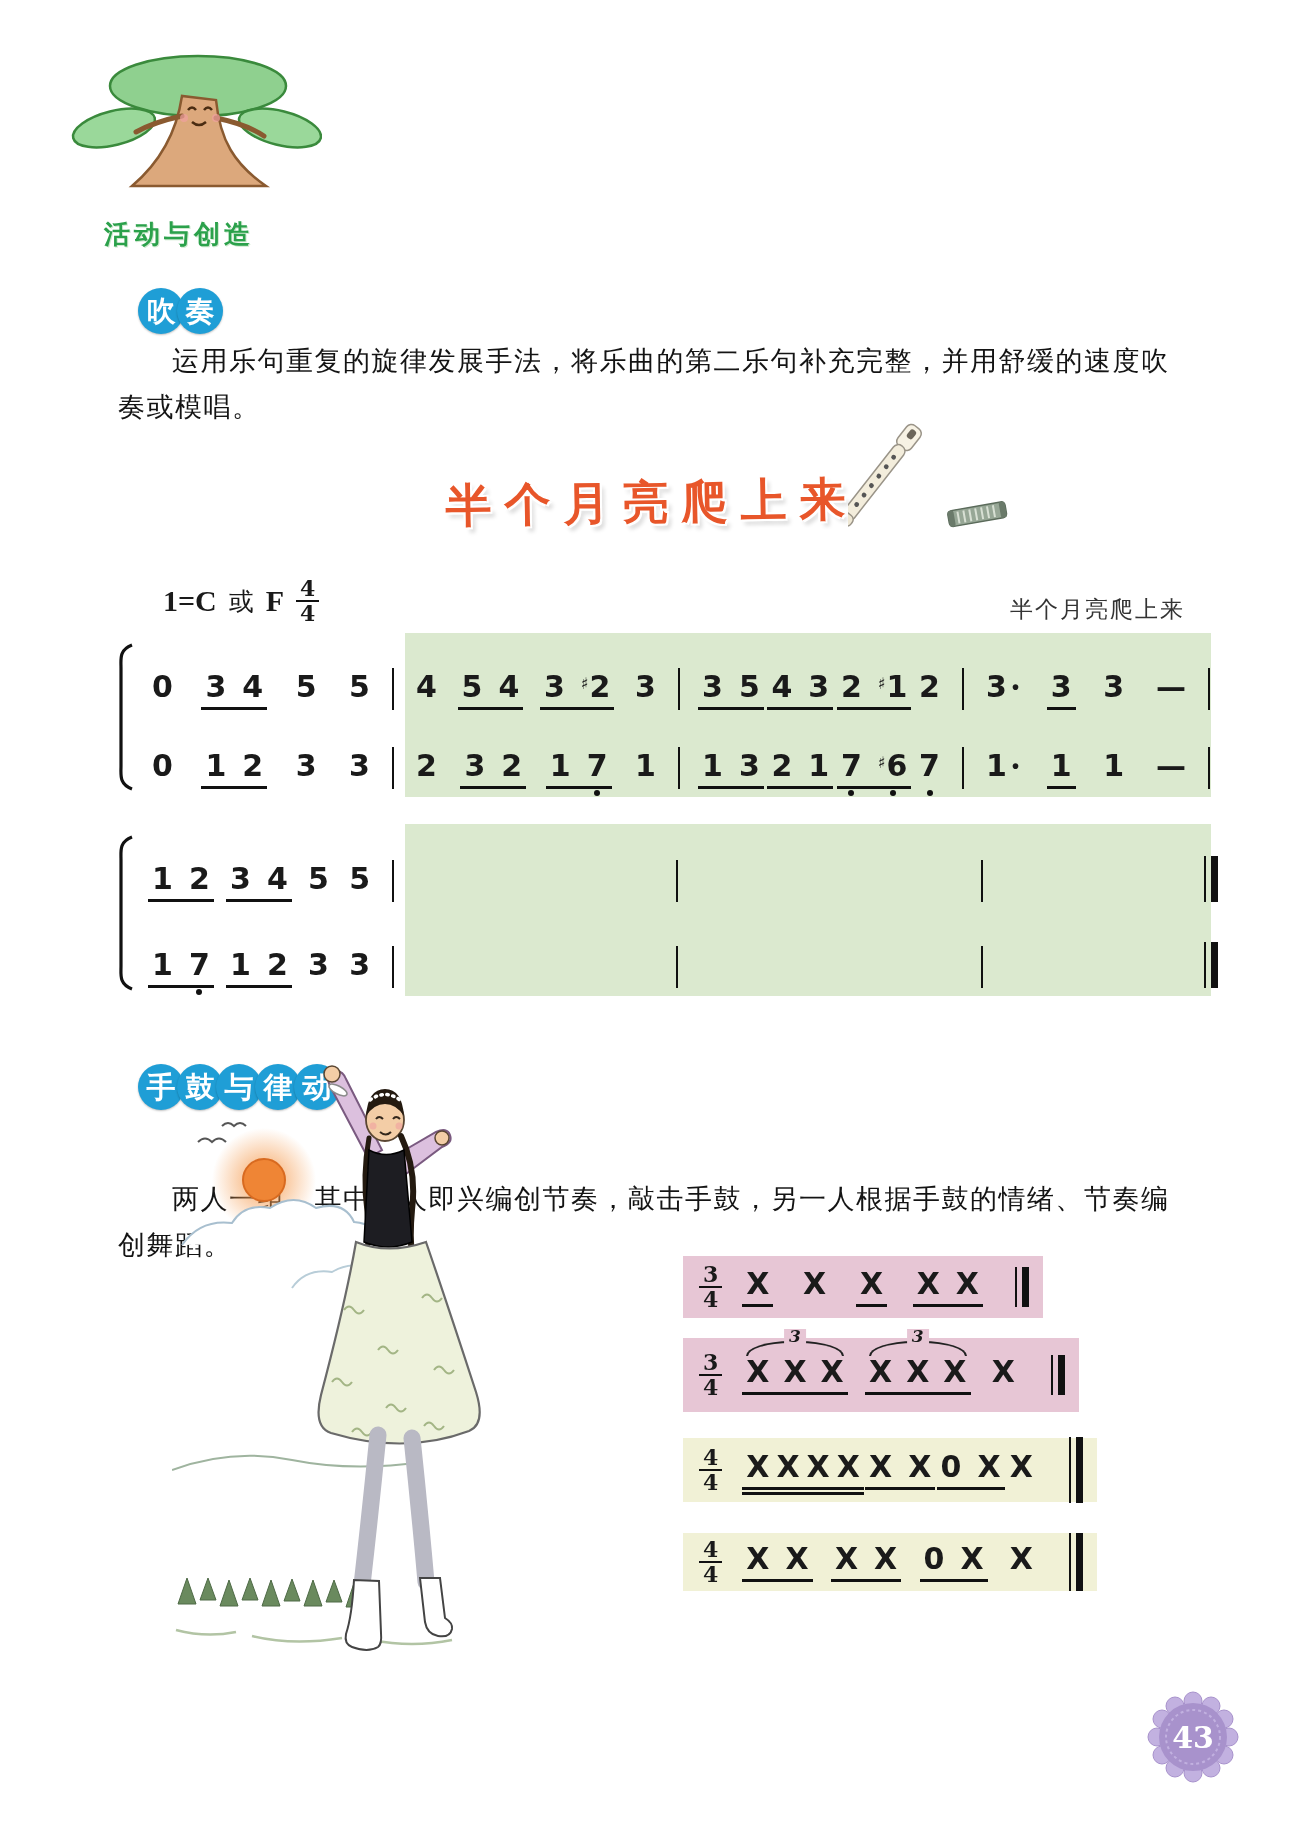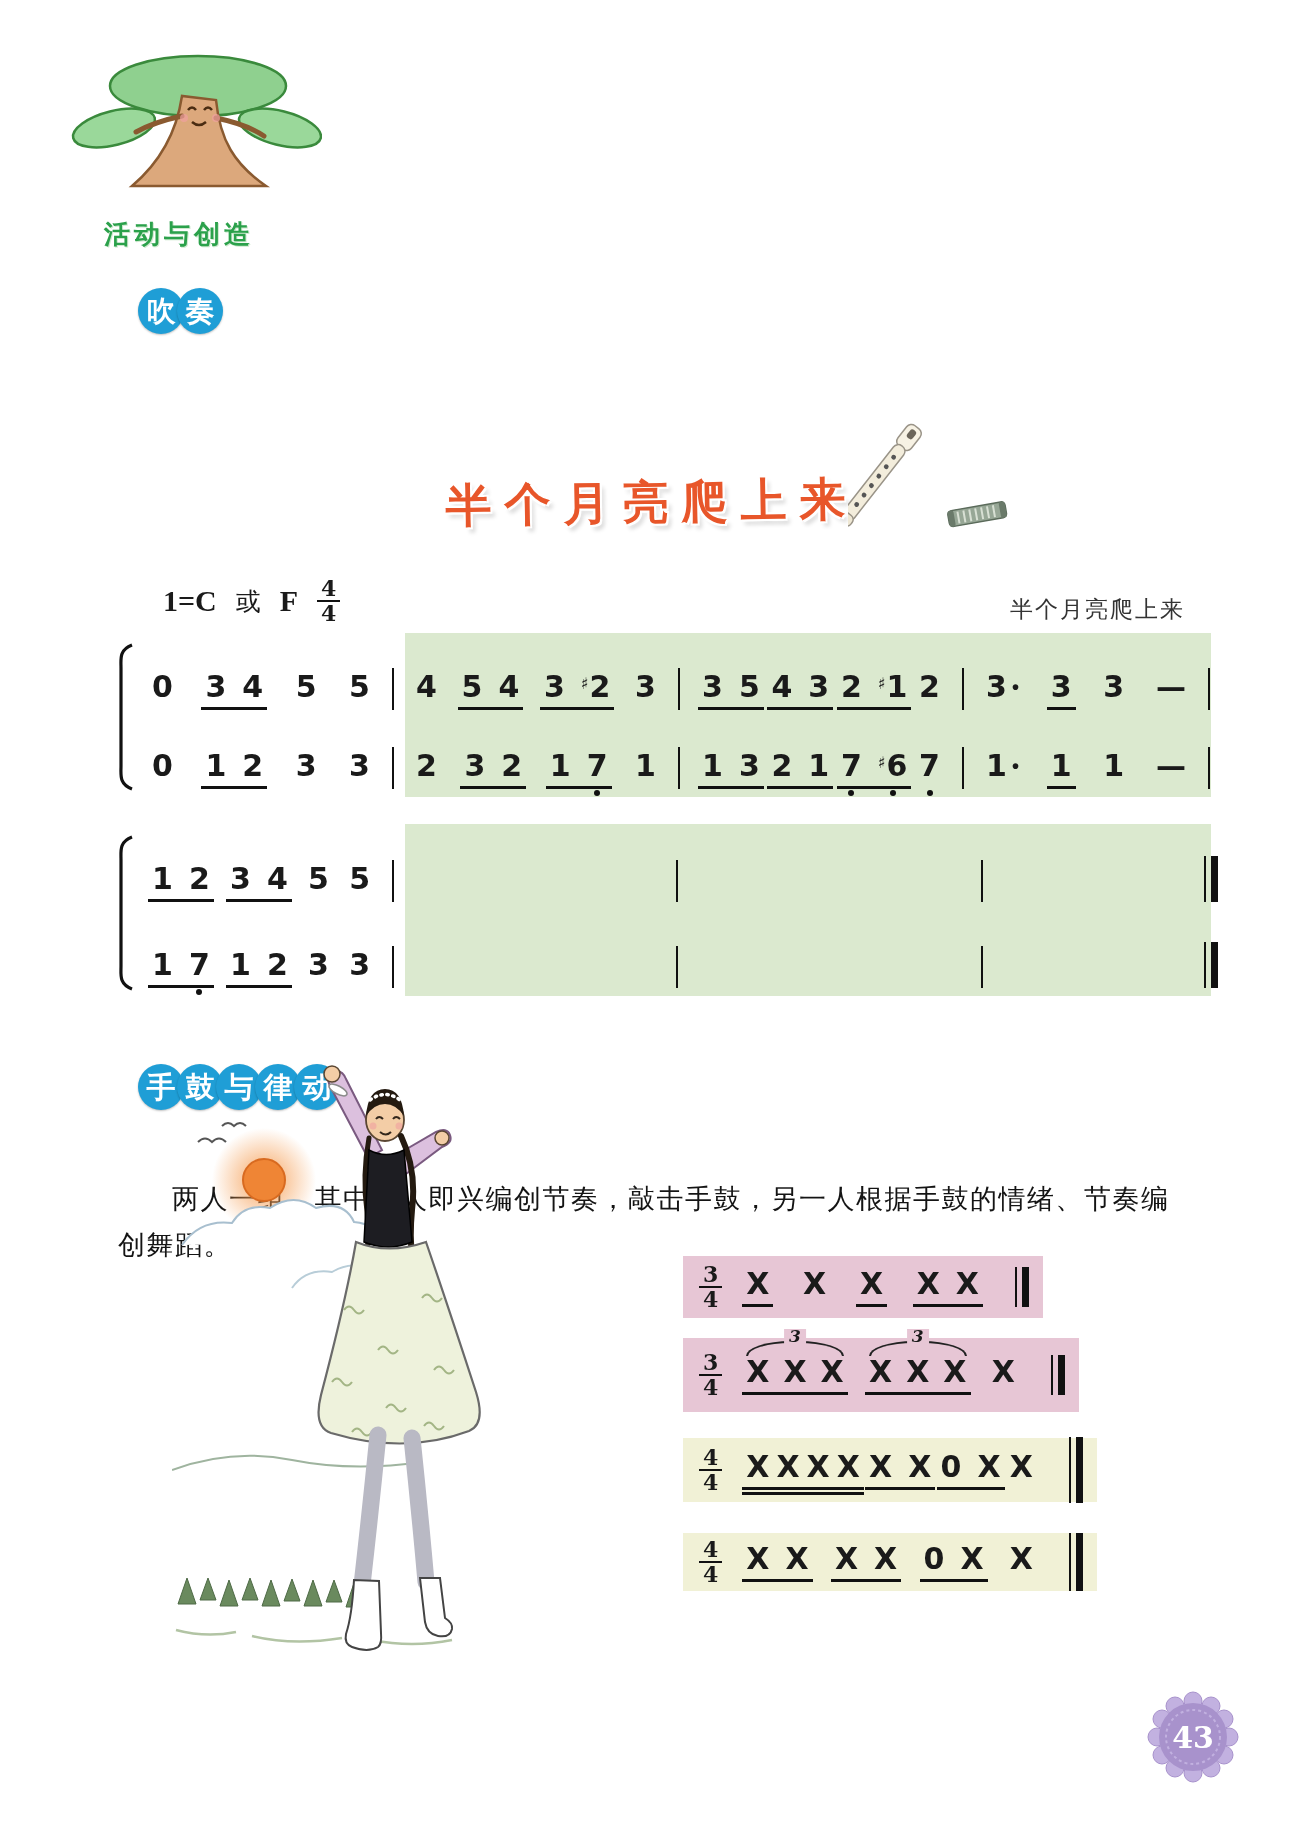"运用乐句重复的旋律发展手法，将乐曲的第二乐句补充完整，并用舒缓的速度吹奏或模唱。" div.para { html: none -> <div>运用乐句重复的旋律发展手法，将乐曲的第二乐句补充完整，并用舒缓的速度吹奏或模唱。</div> }
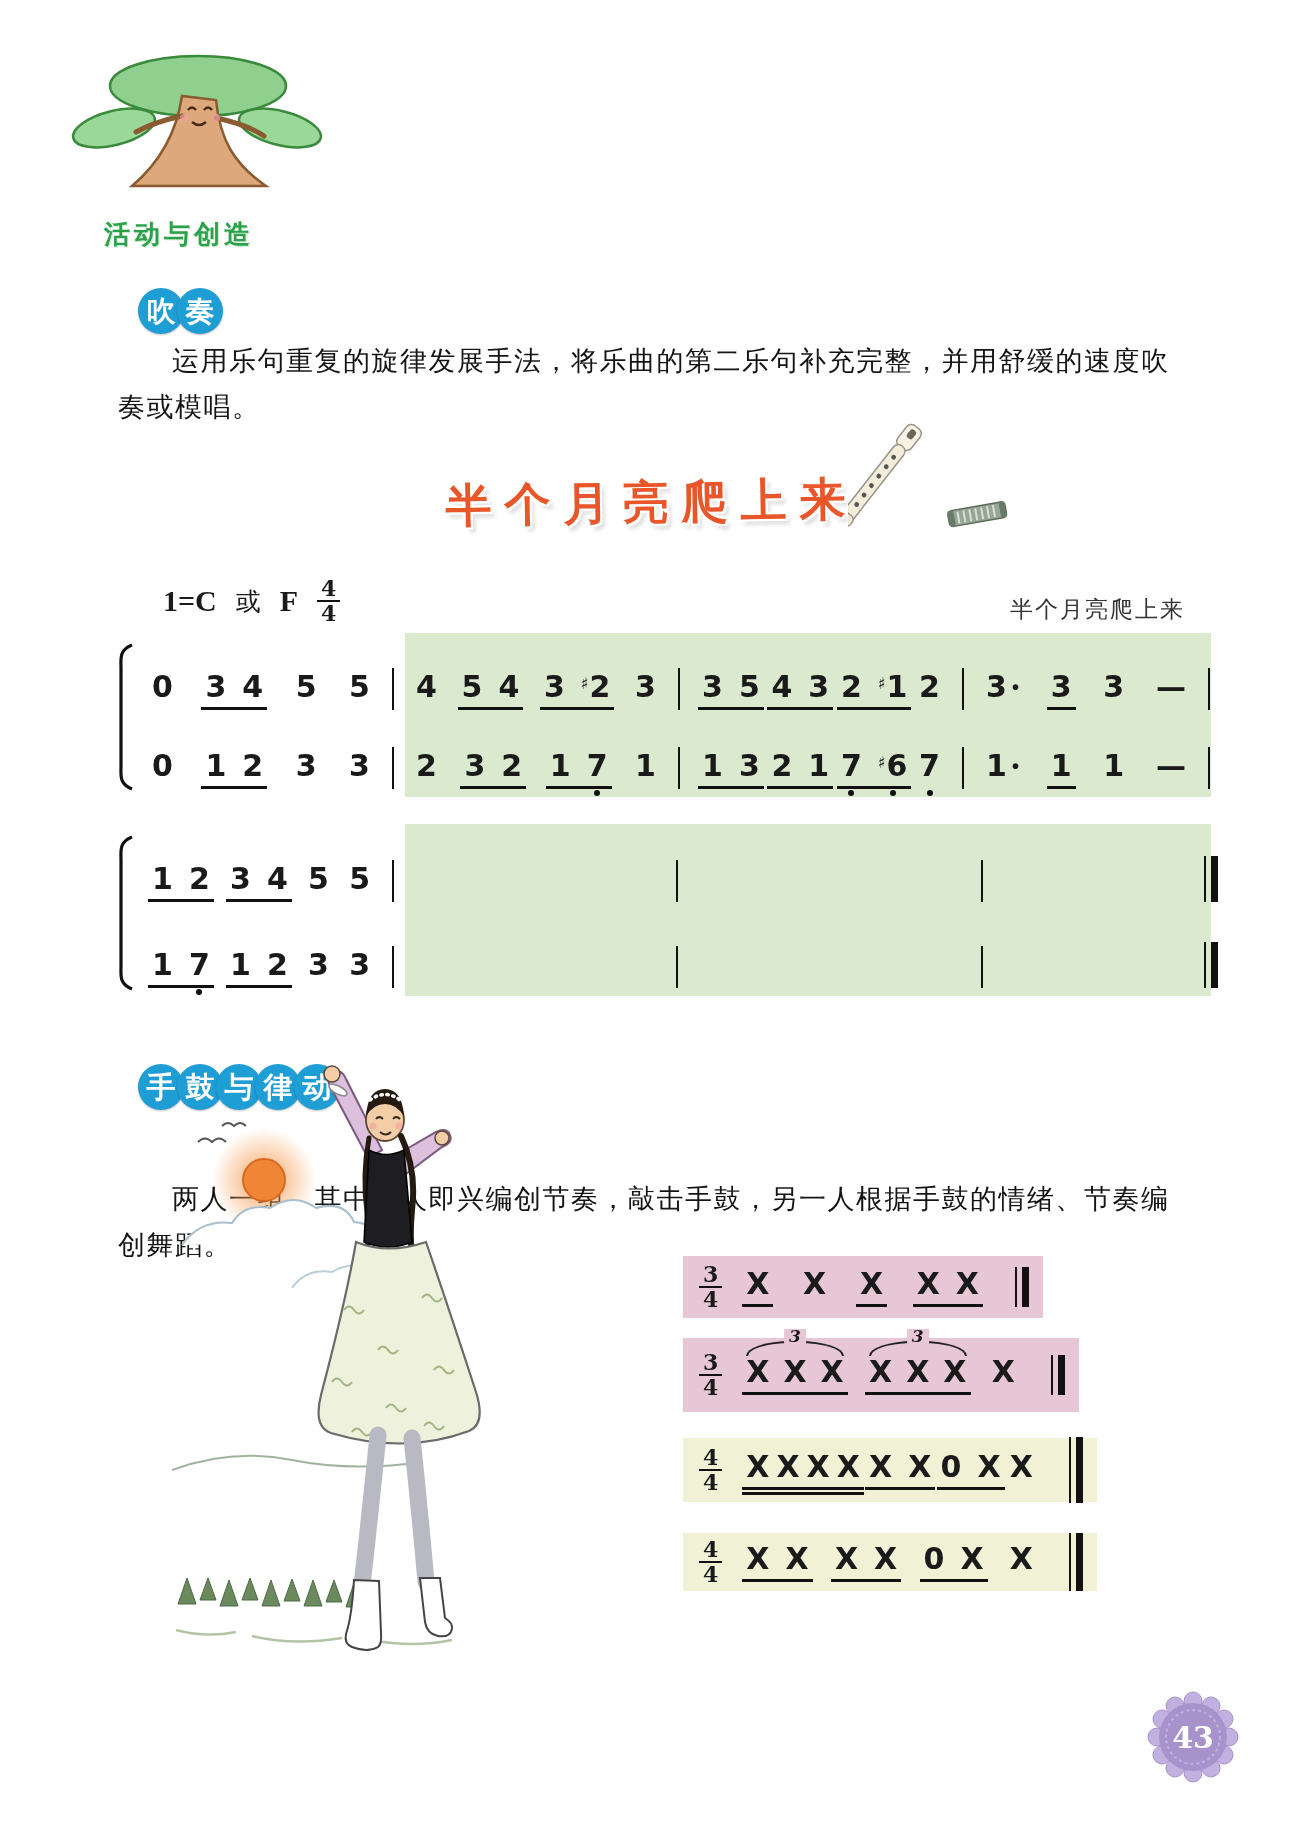"1=C" #key-line { gap: 19px -> 12px }
